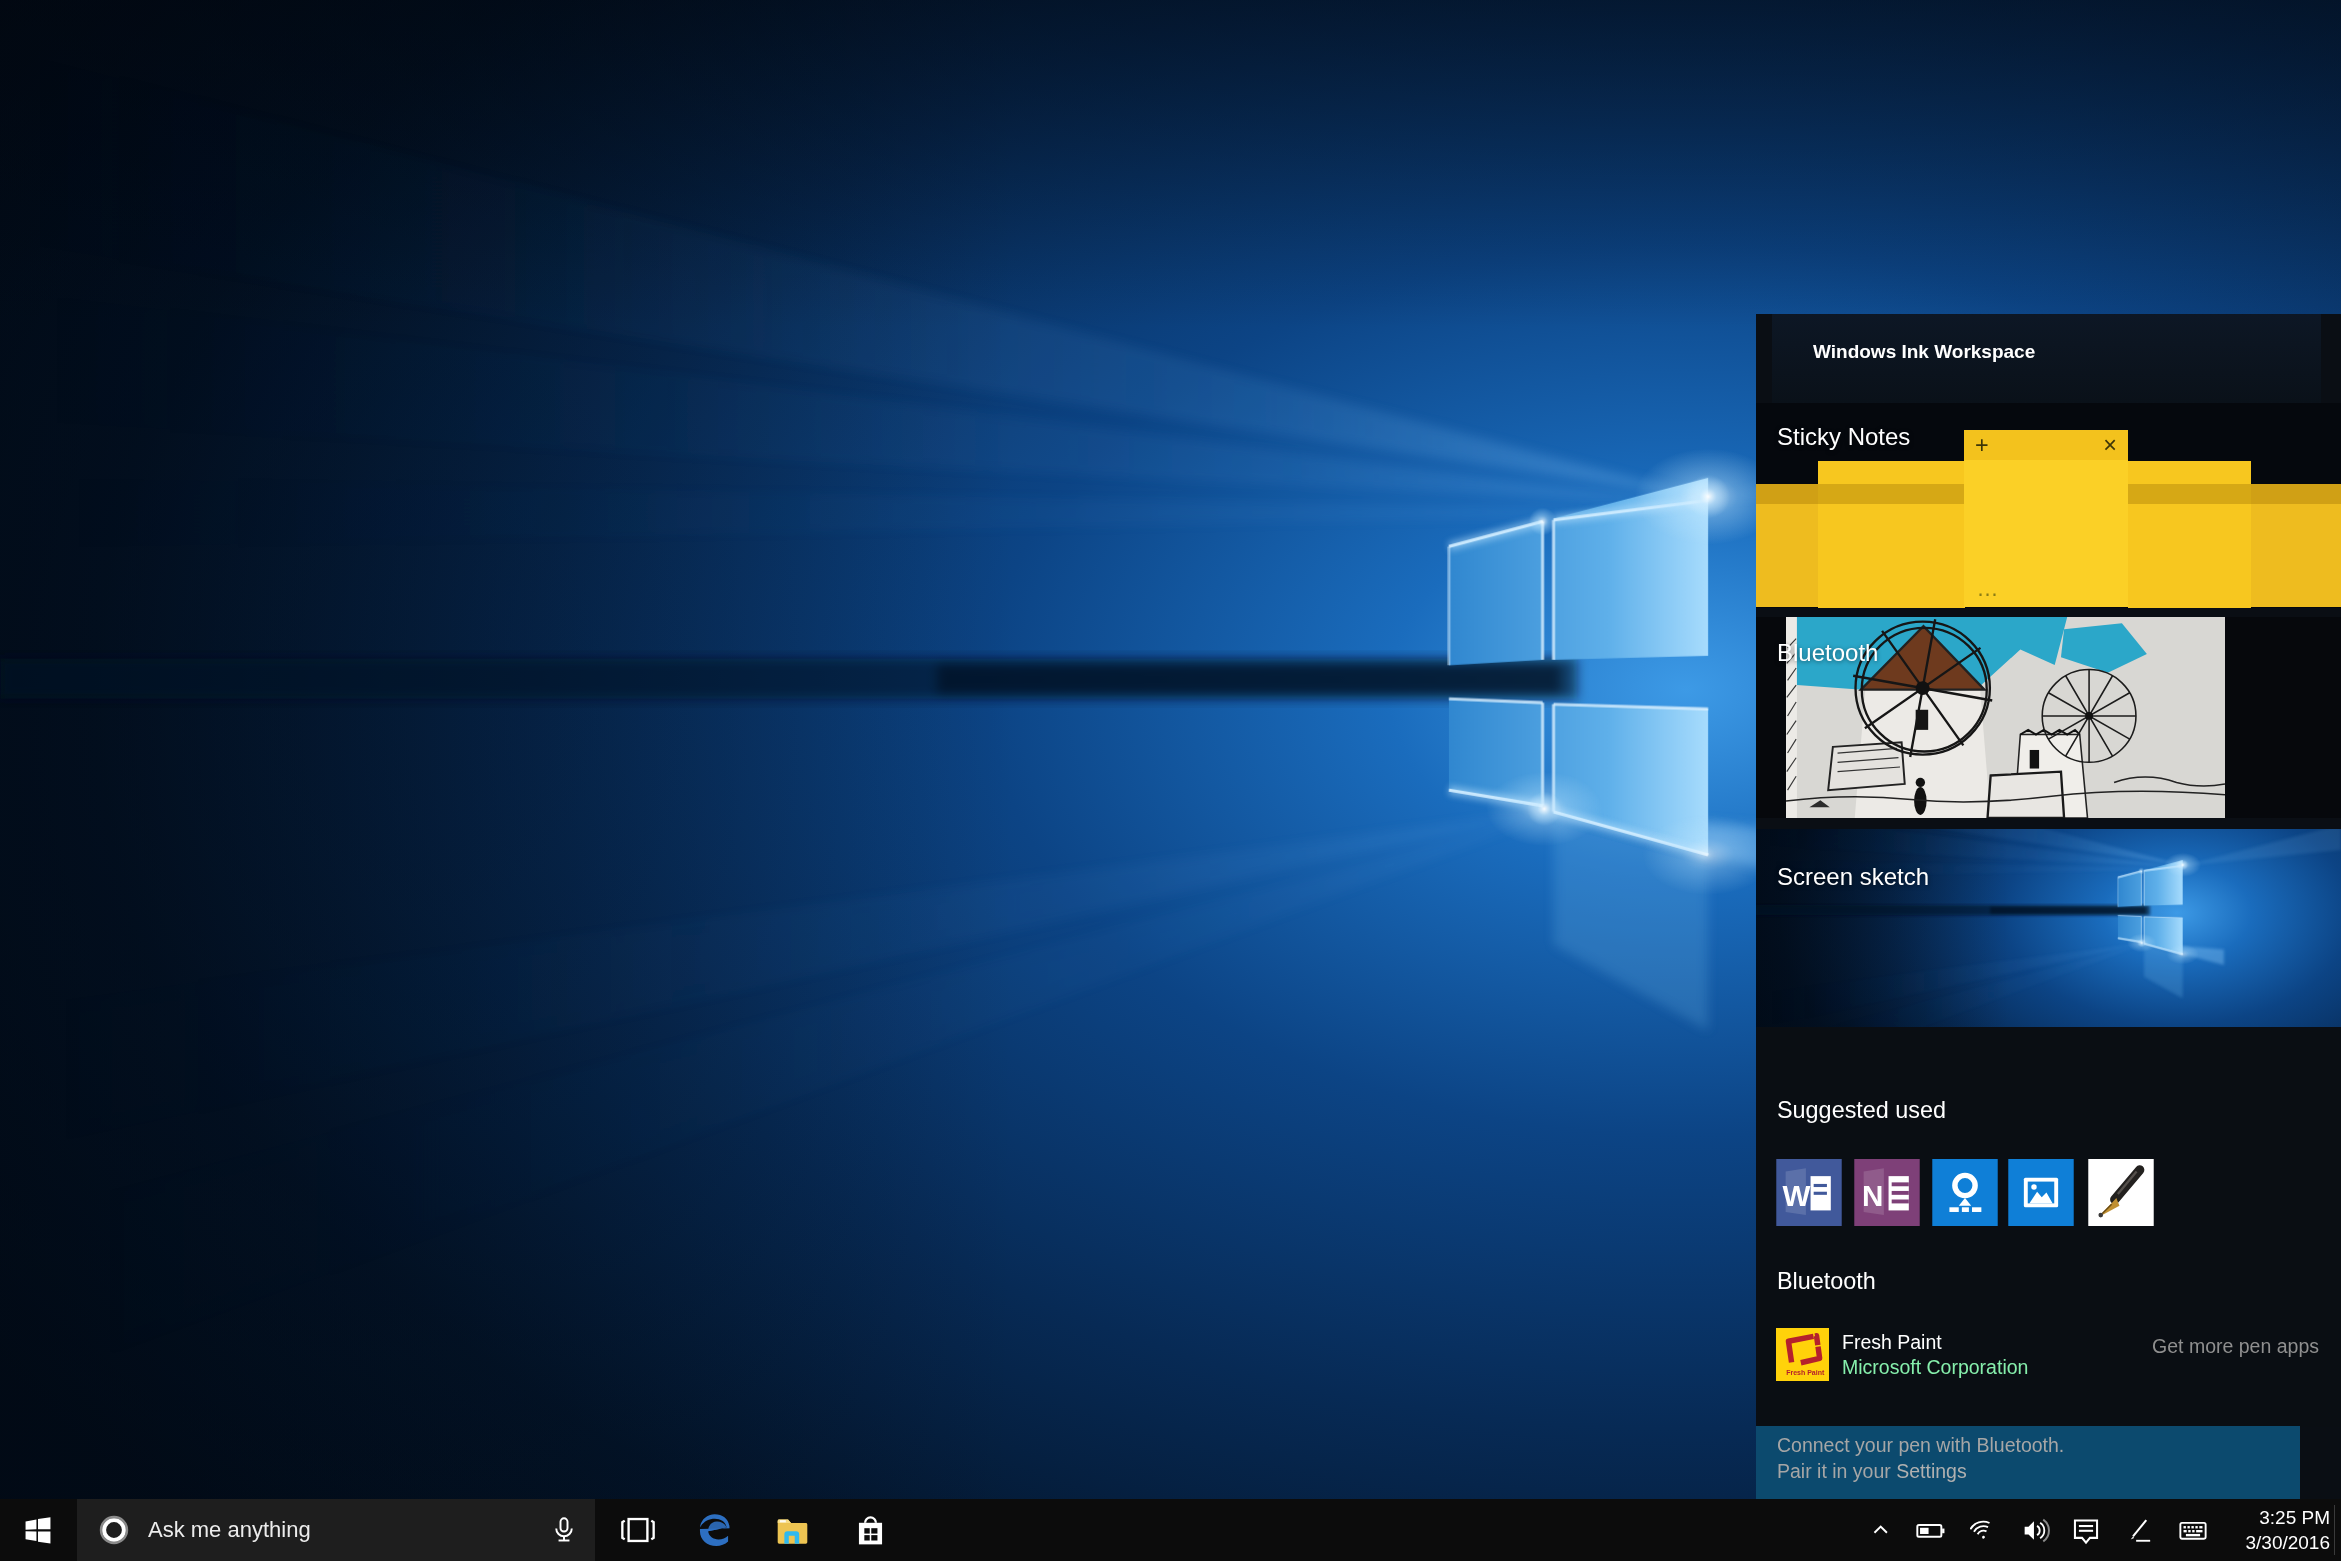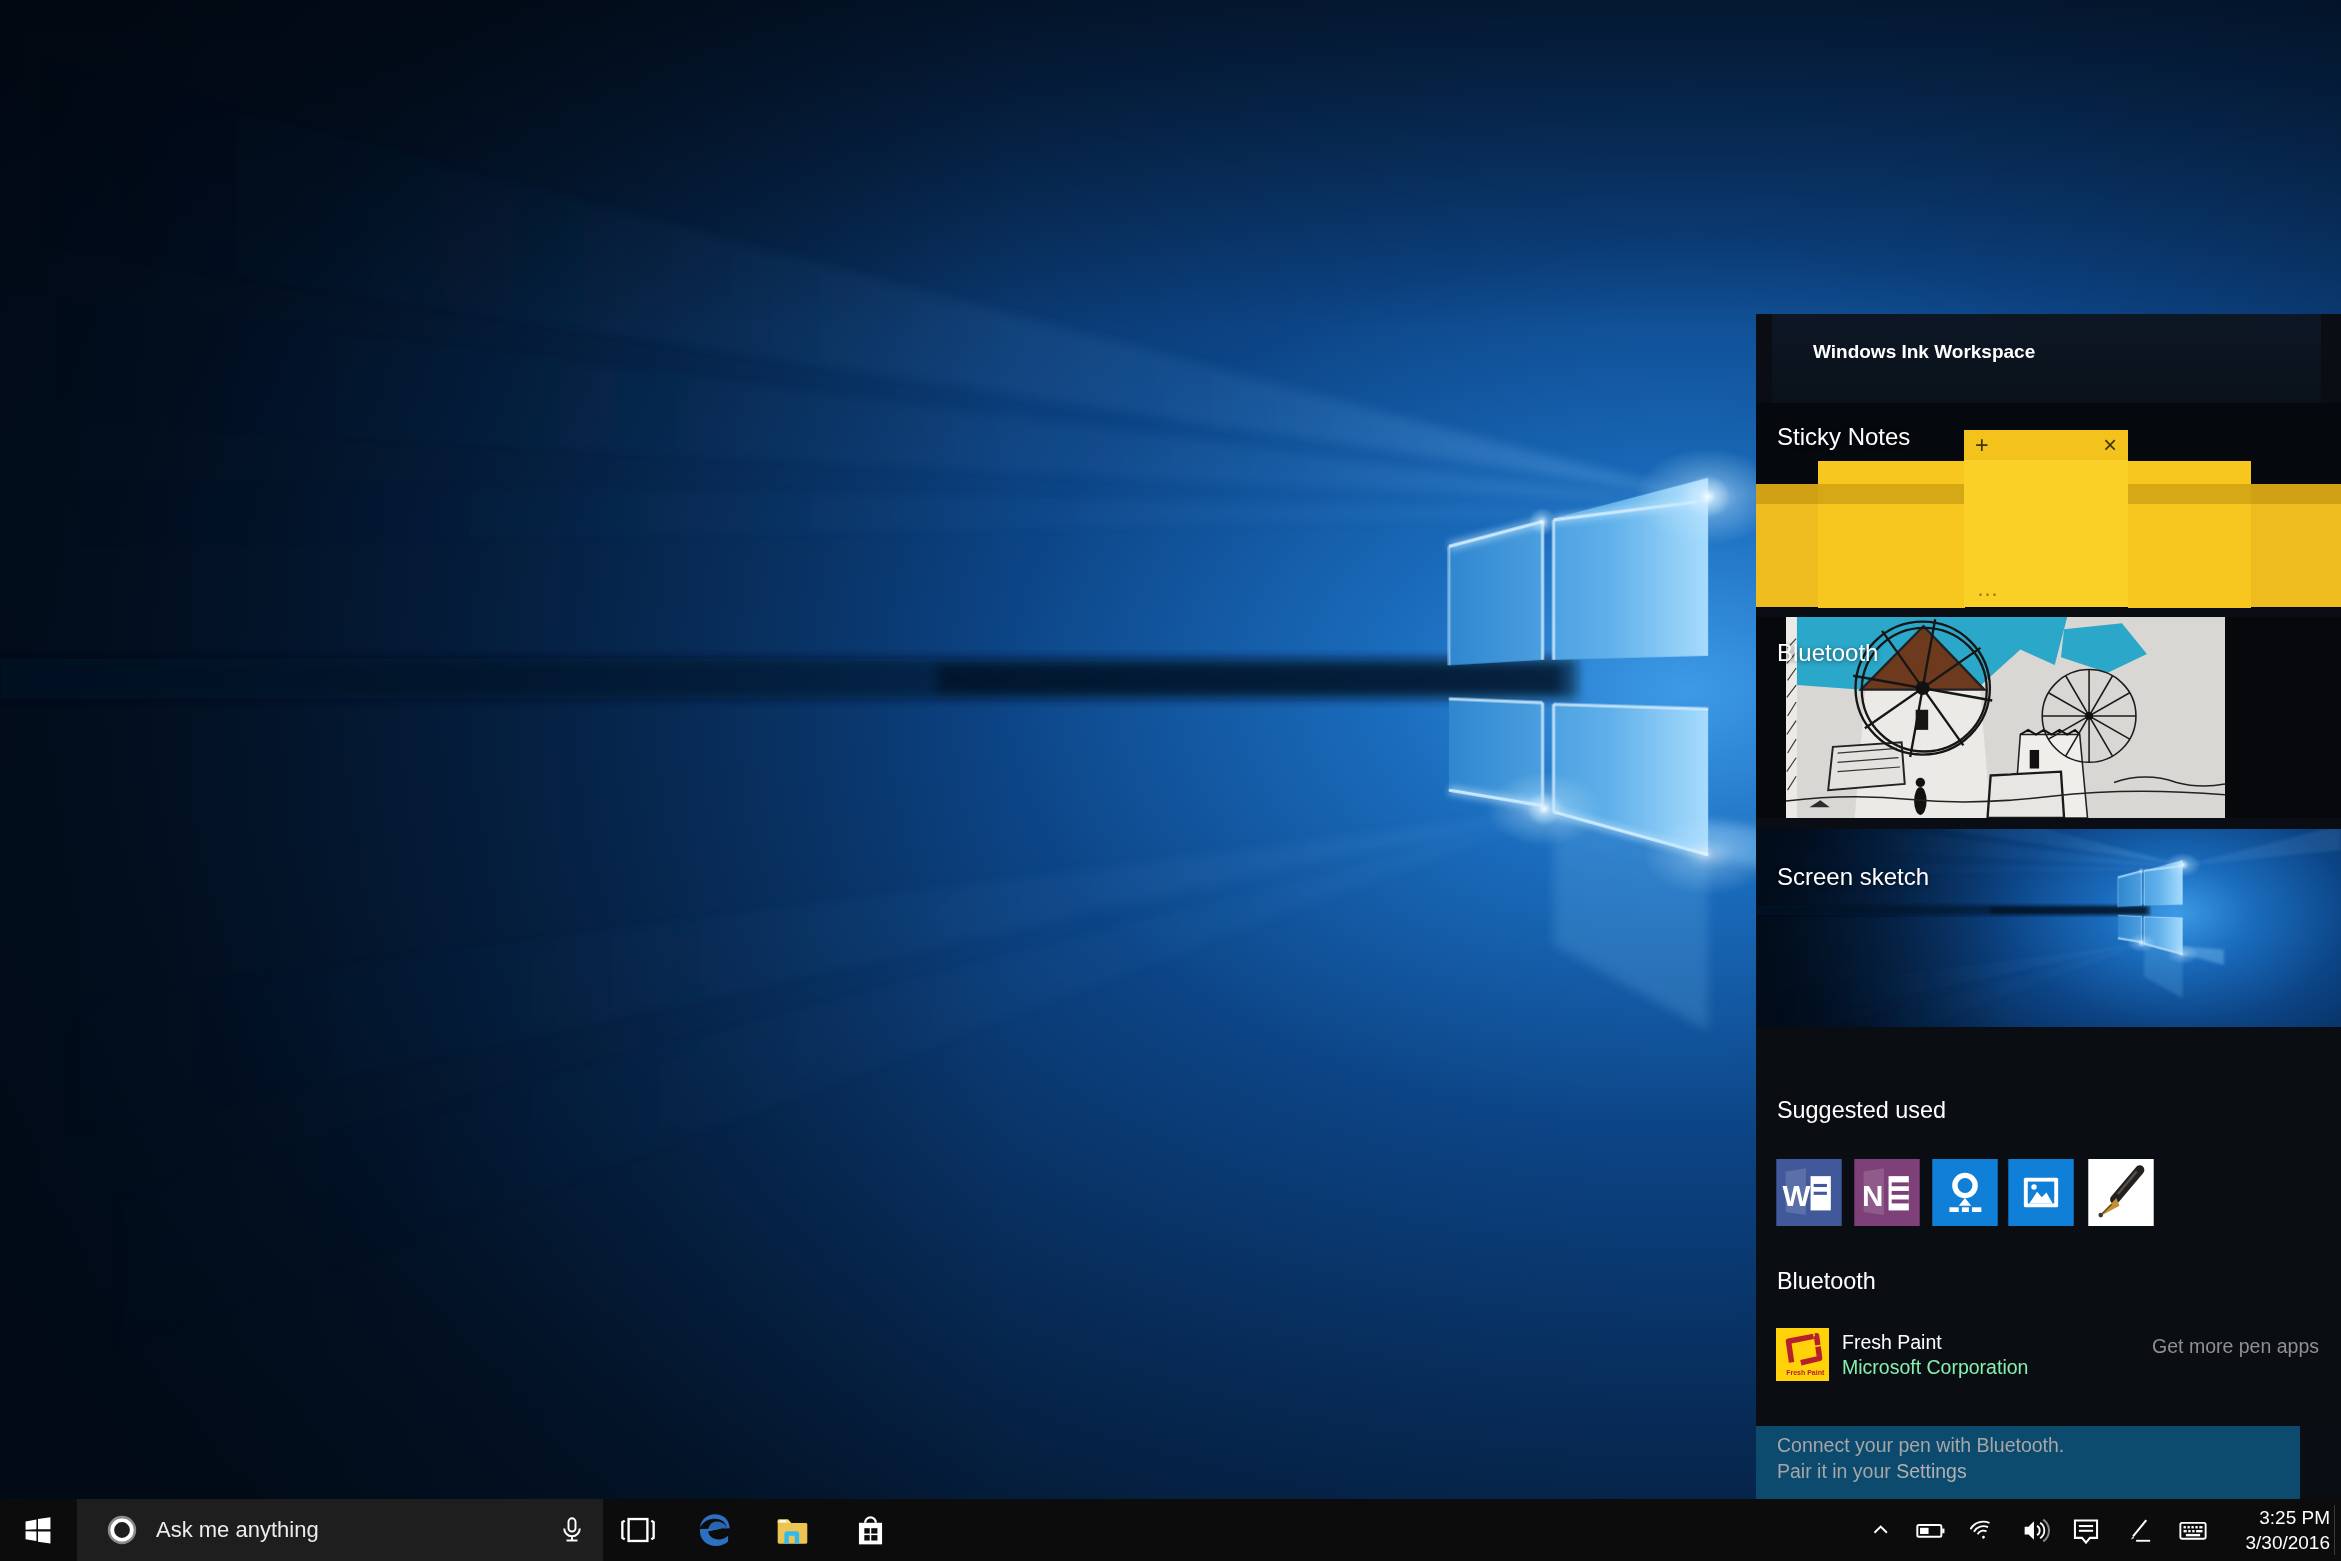"Ask me anything" #search-box { padding-left: 8px -> none }
